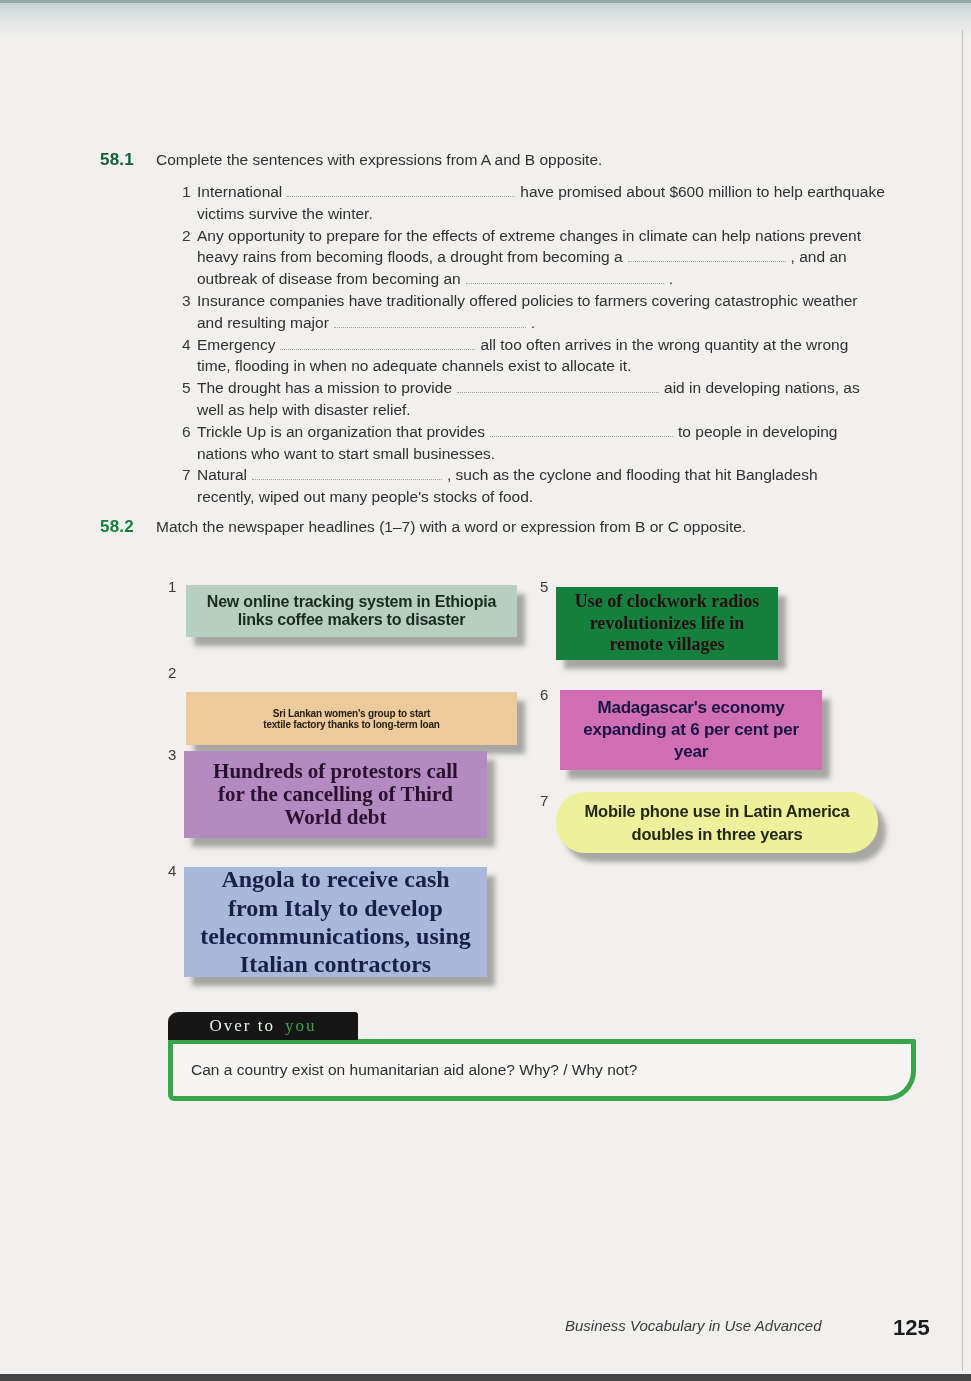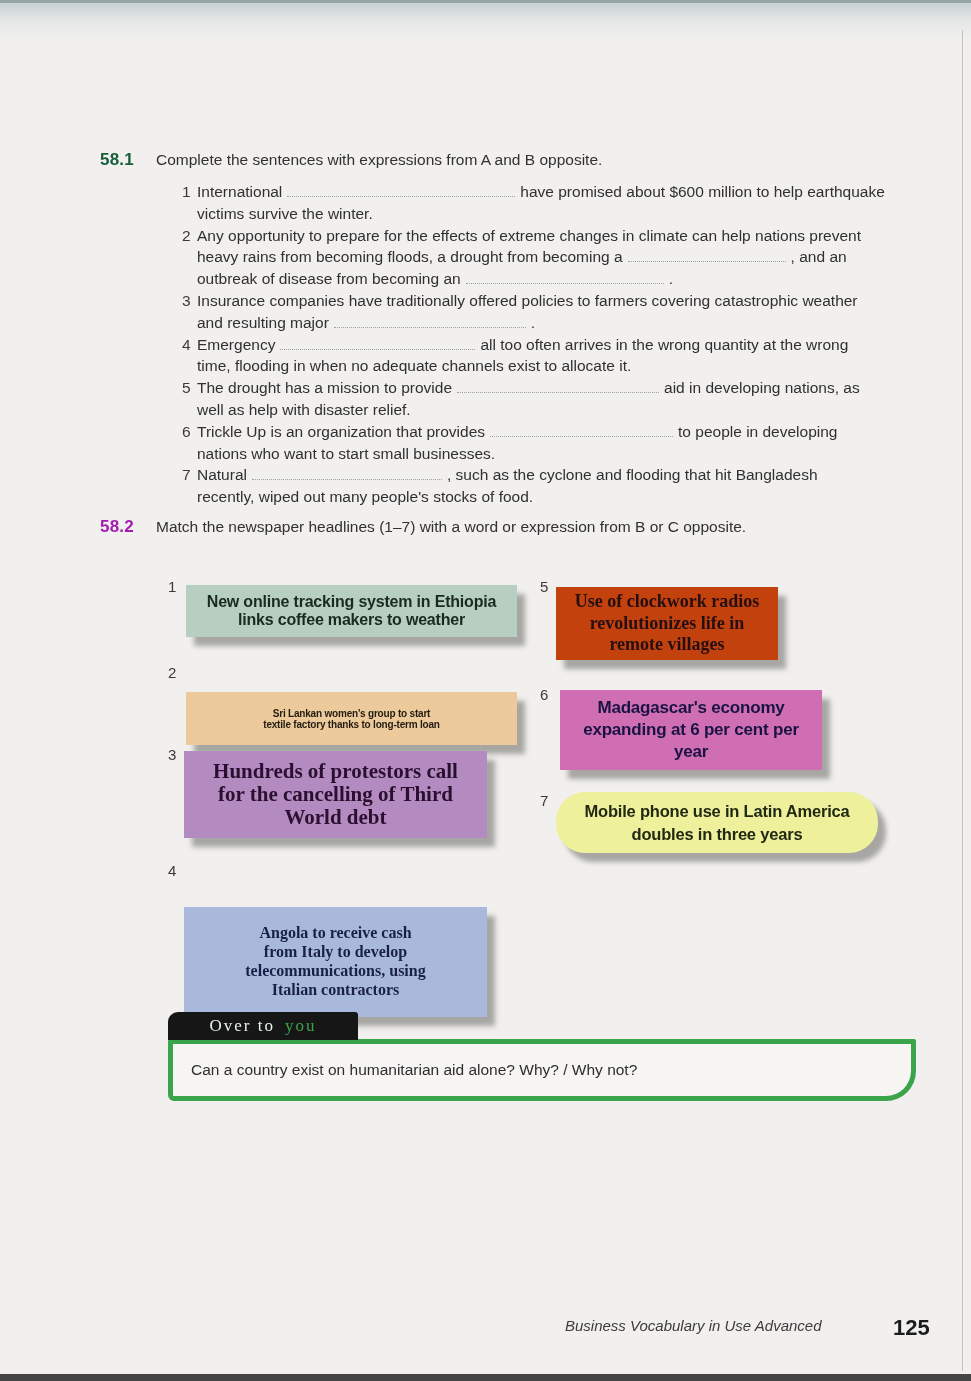"58.2" span.ex-num { color: #a21caf -> #15803d }
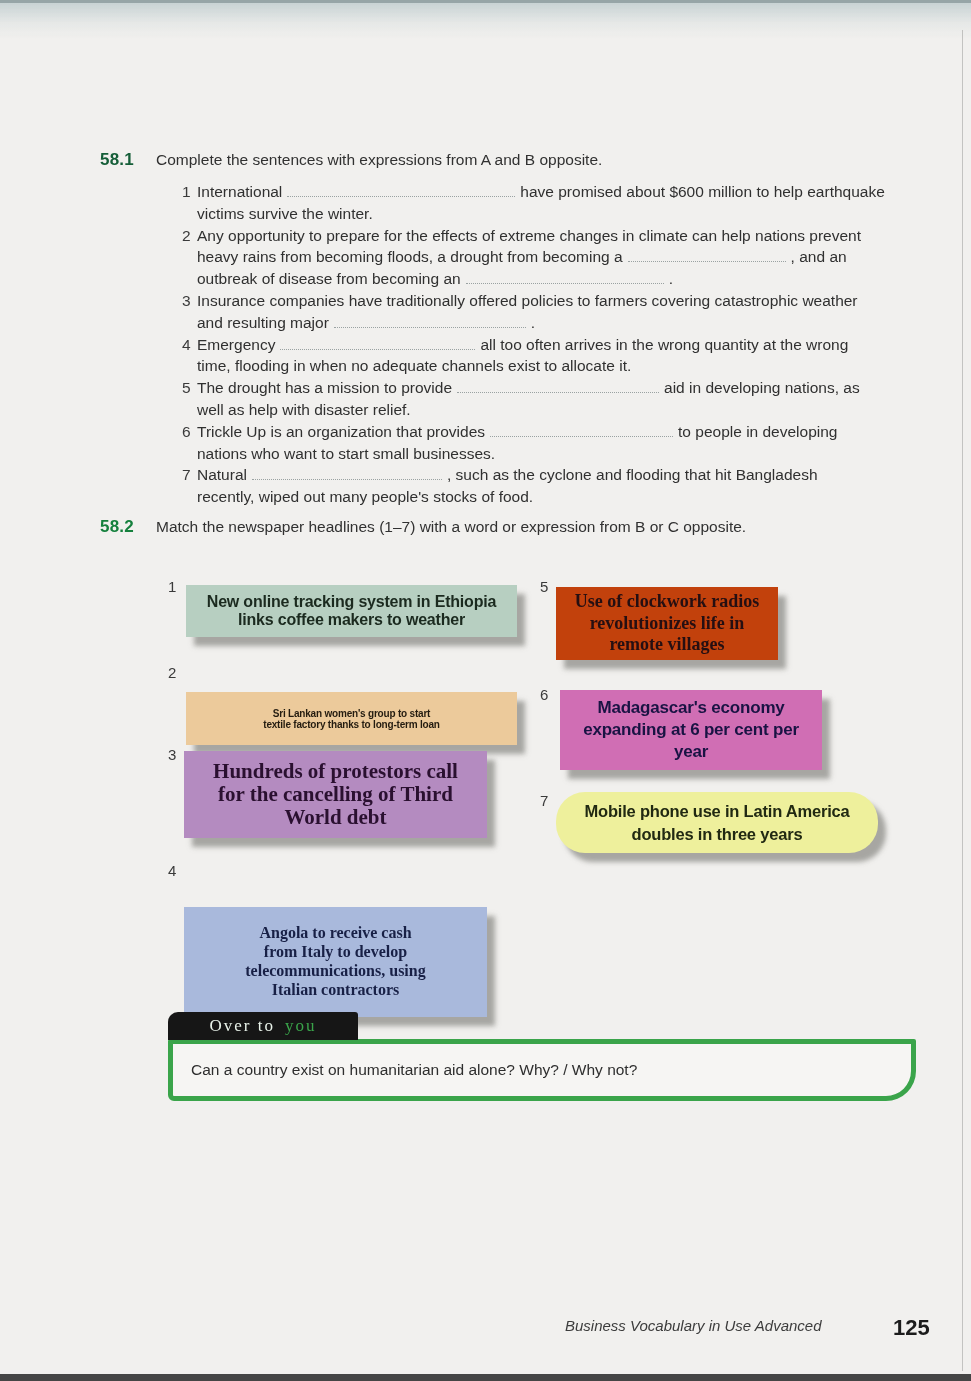"New online tracking system in" span { text: weather -> disaster }
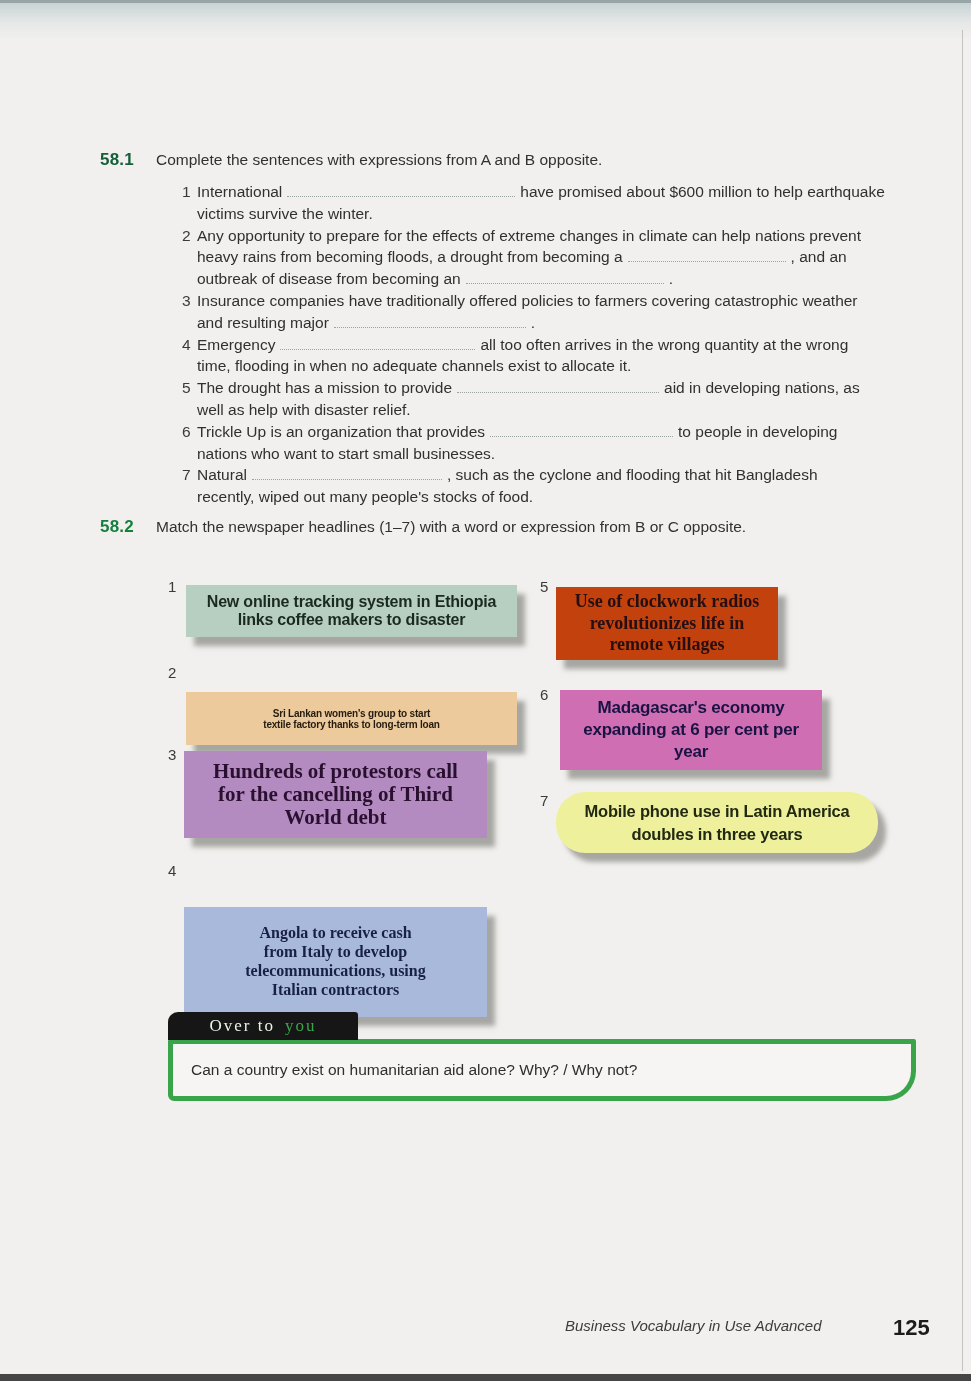"Use of clockwork radios" div.headline-card { background: #c2410c -> #15803d }
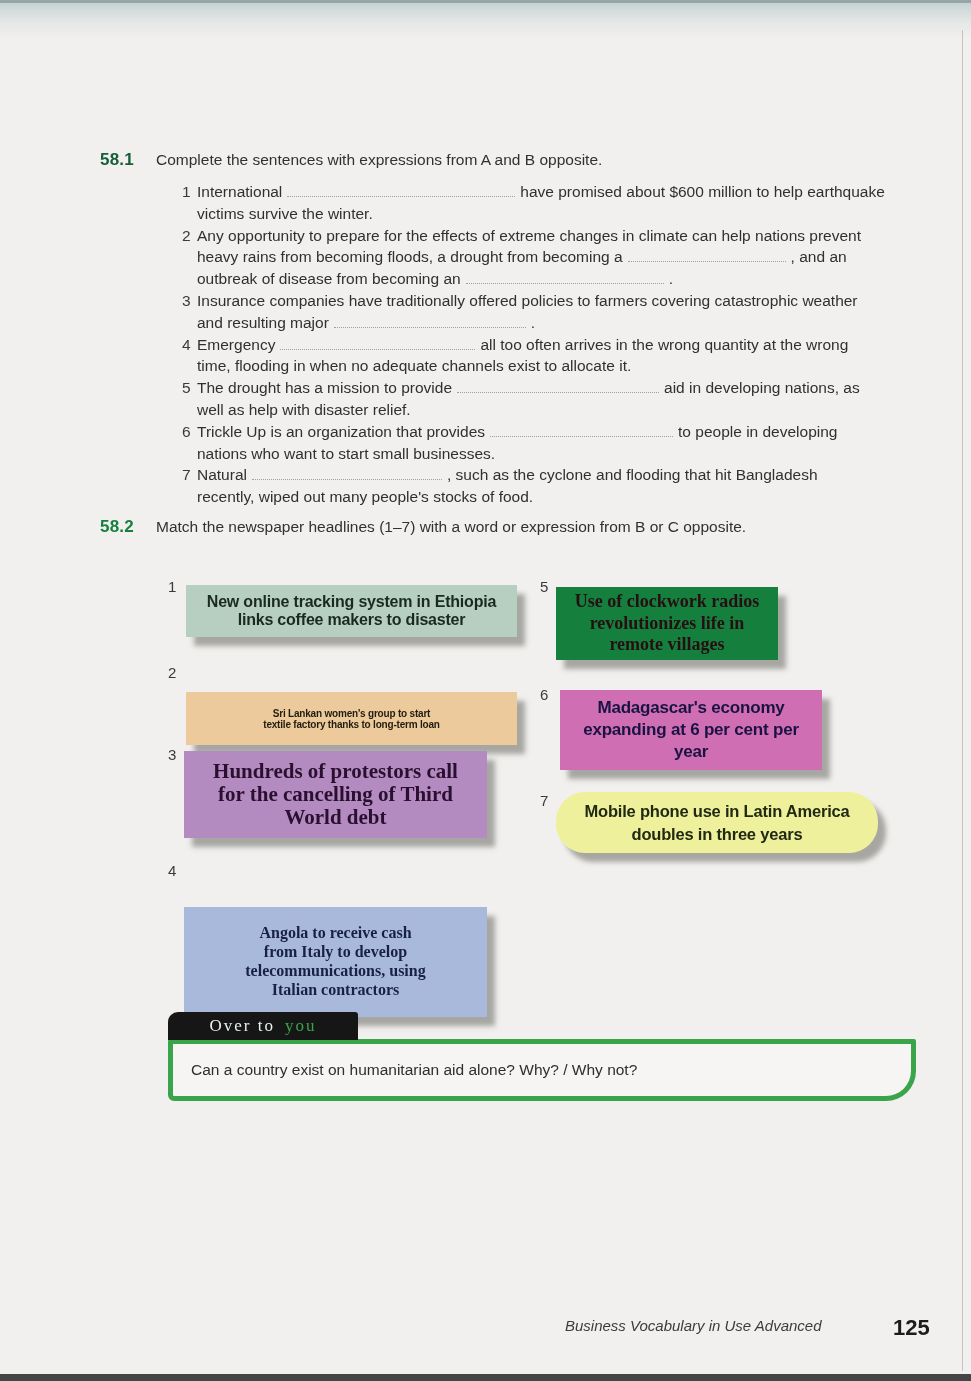"Angola to receive cash" div.headline-card { font-size: 16px -> 24px; top: 907px -> 867px }
